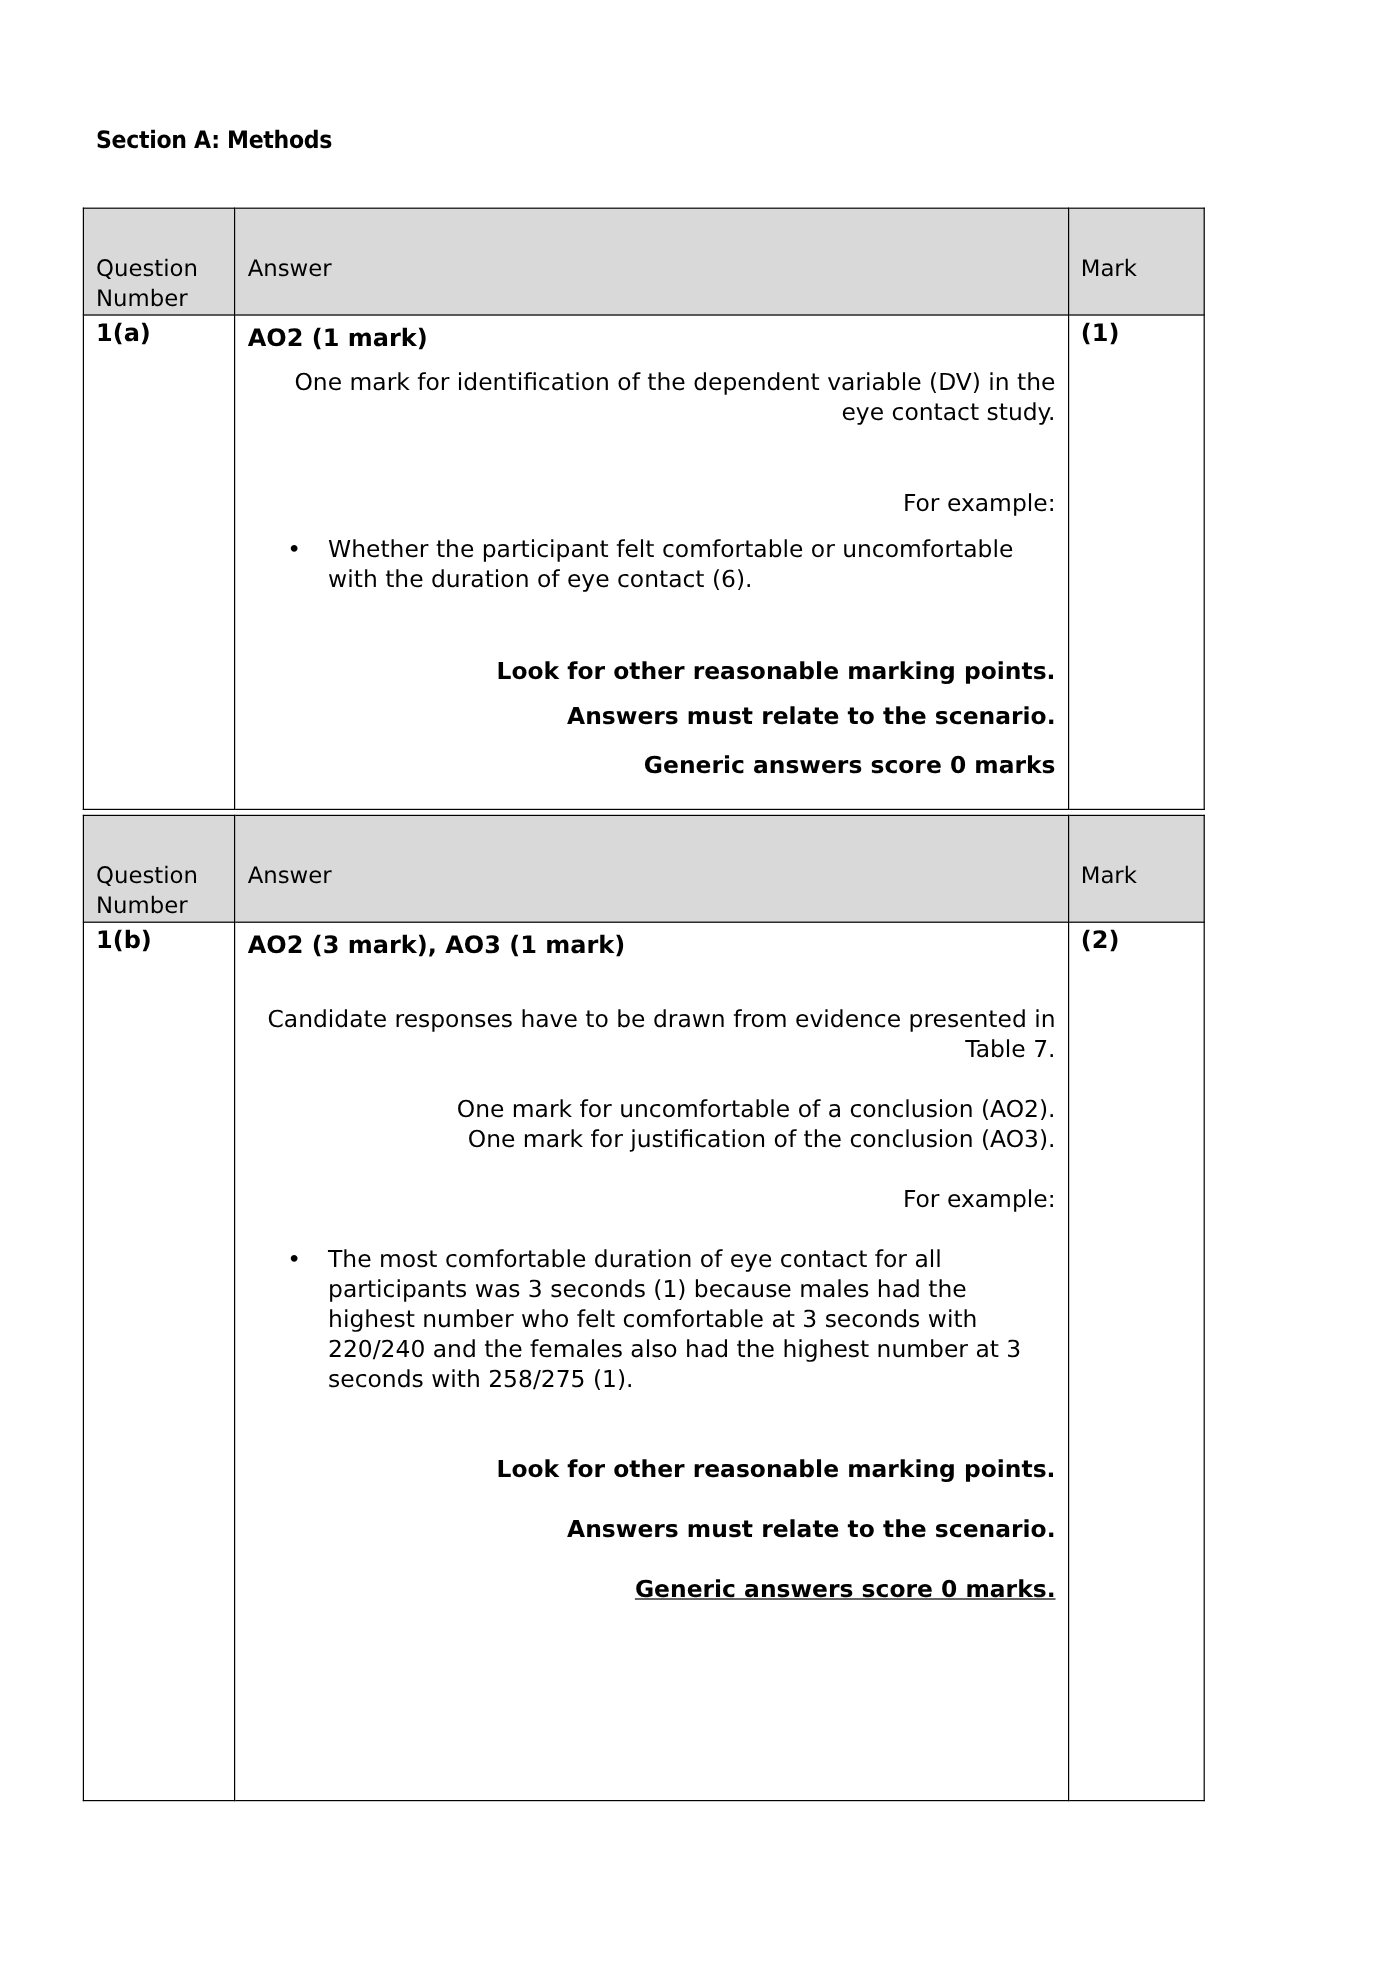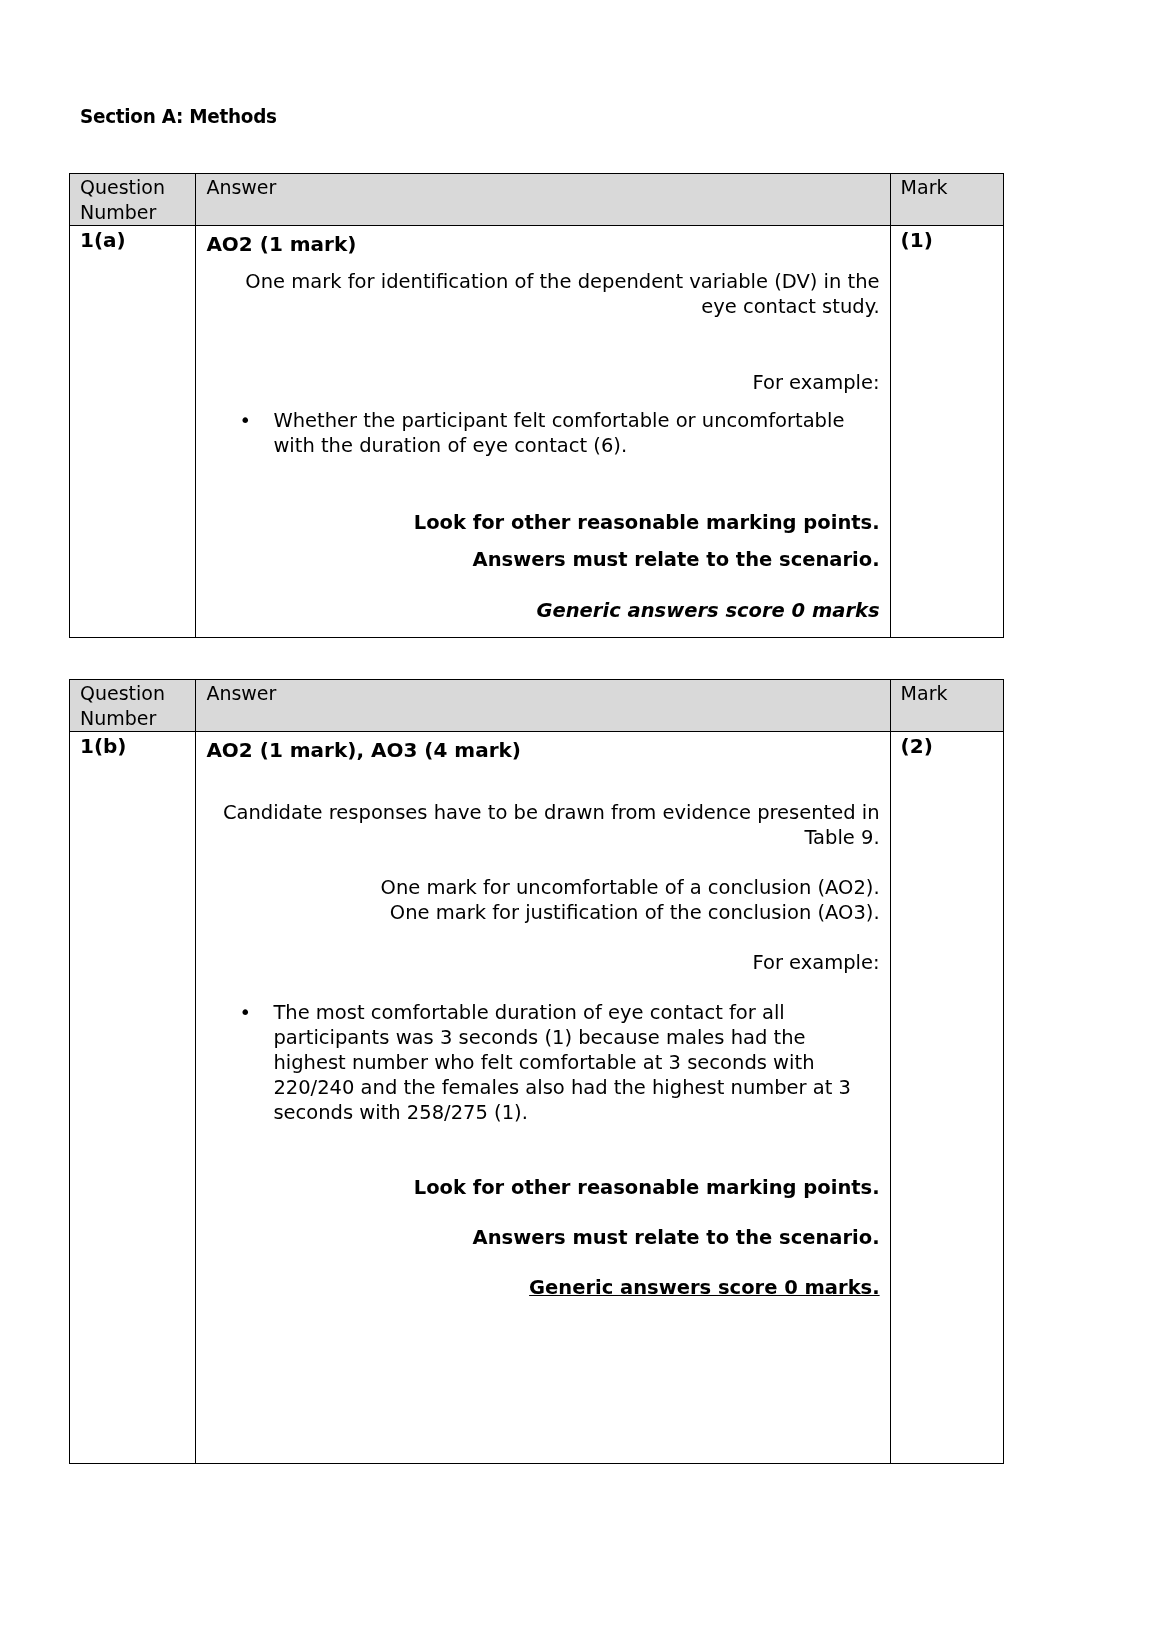"Question Number" tr.head td .cell { margin-top: none -> 37px }
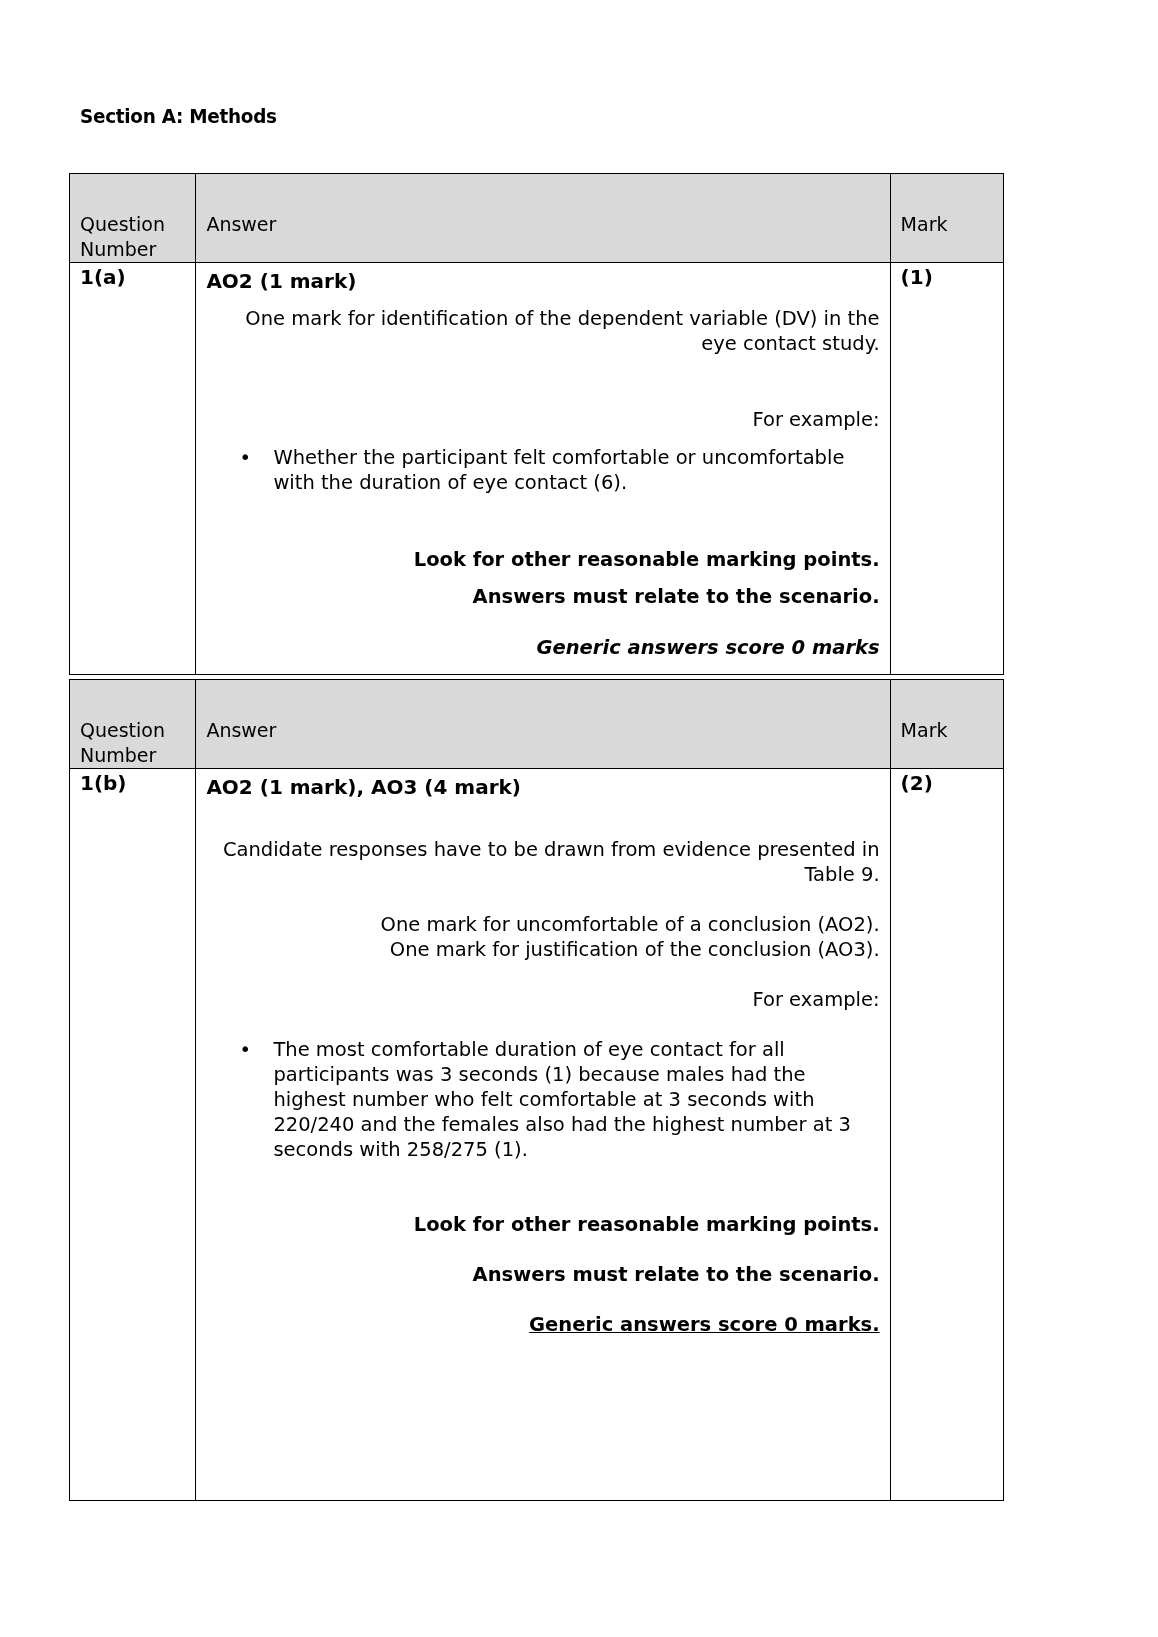"Generic answers score 0 marks" p.p { font-style: italic -> none; margin-top: 26px -> 16px }
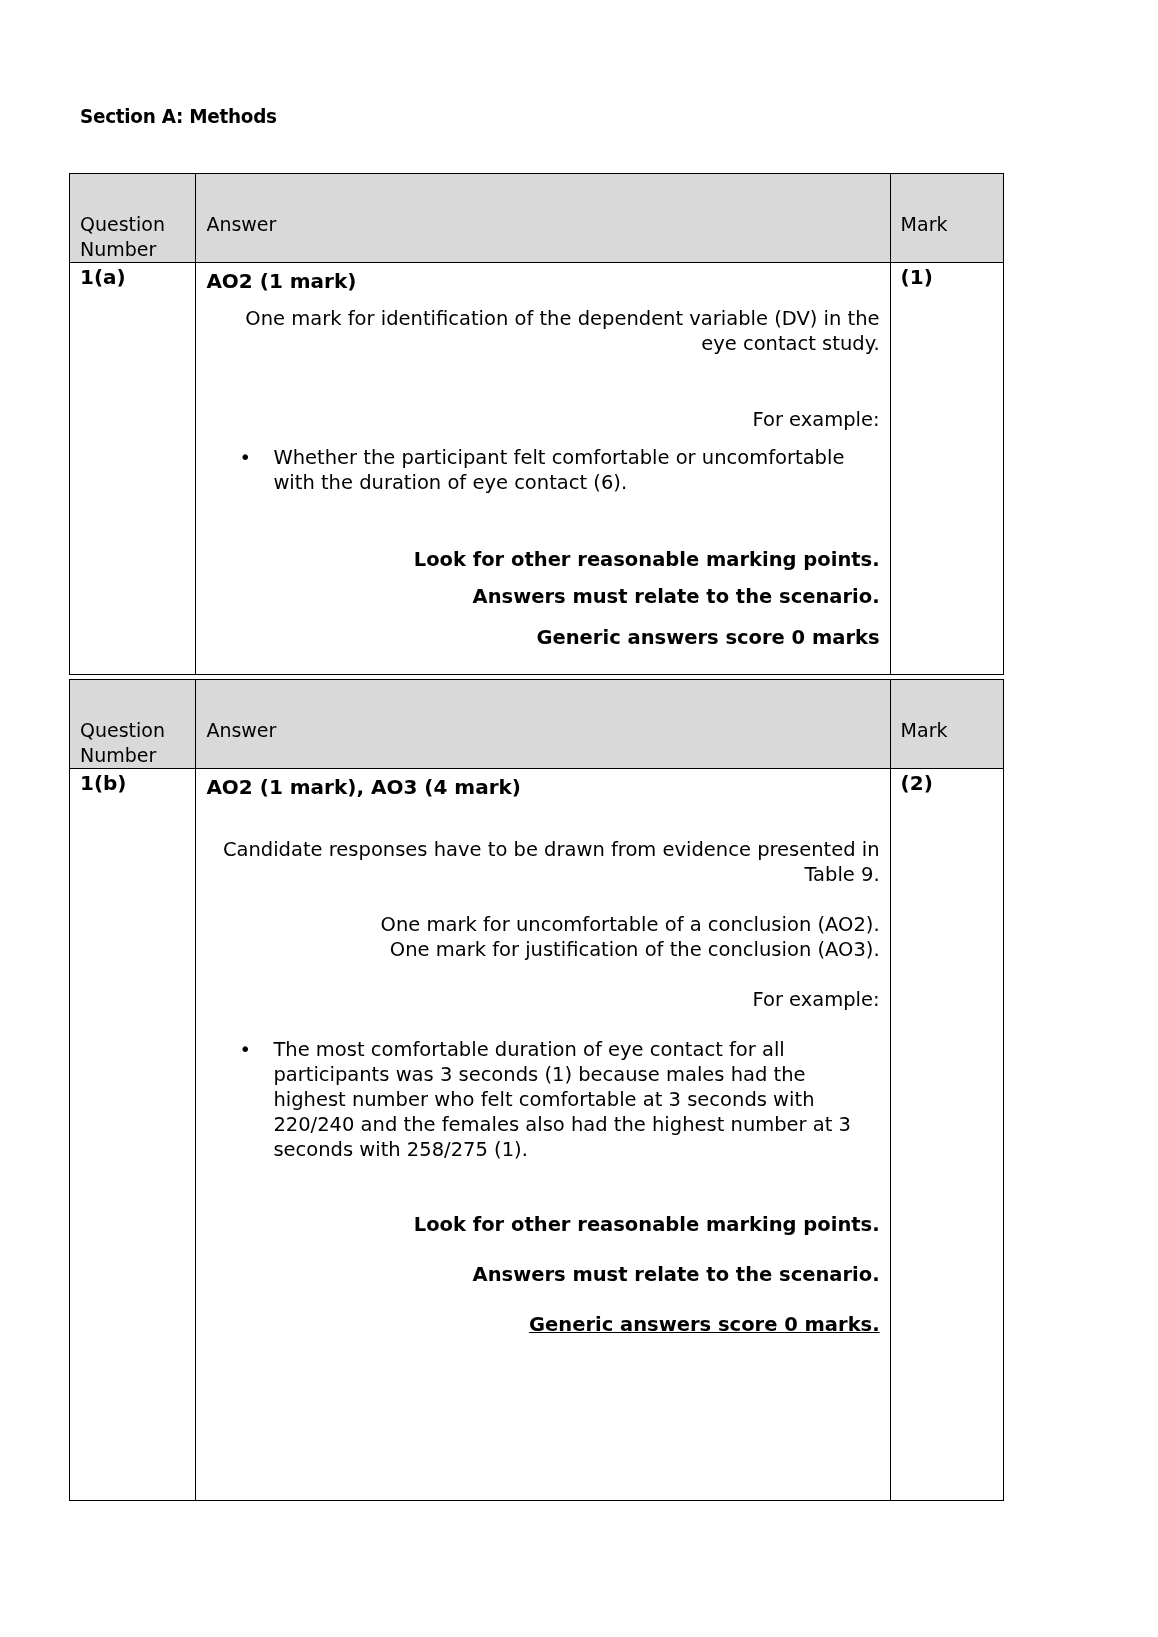"AO2 (1 mark), AO3 (4" div.ao { text: 1 mark), AO3 (4 -> 3 mark), AO3 (1 }
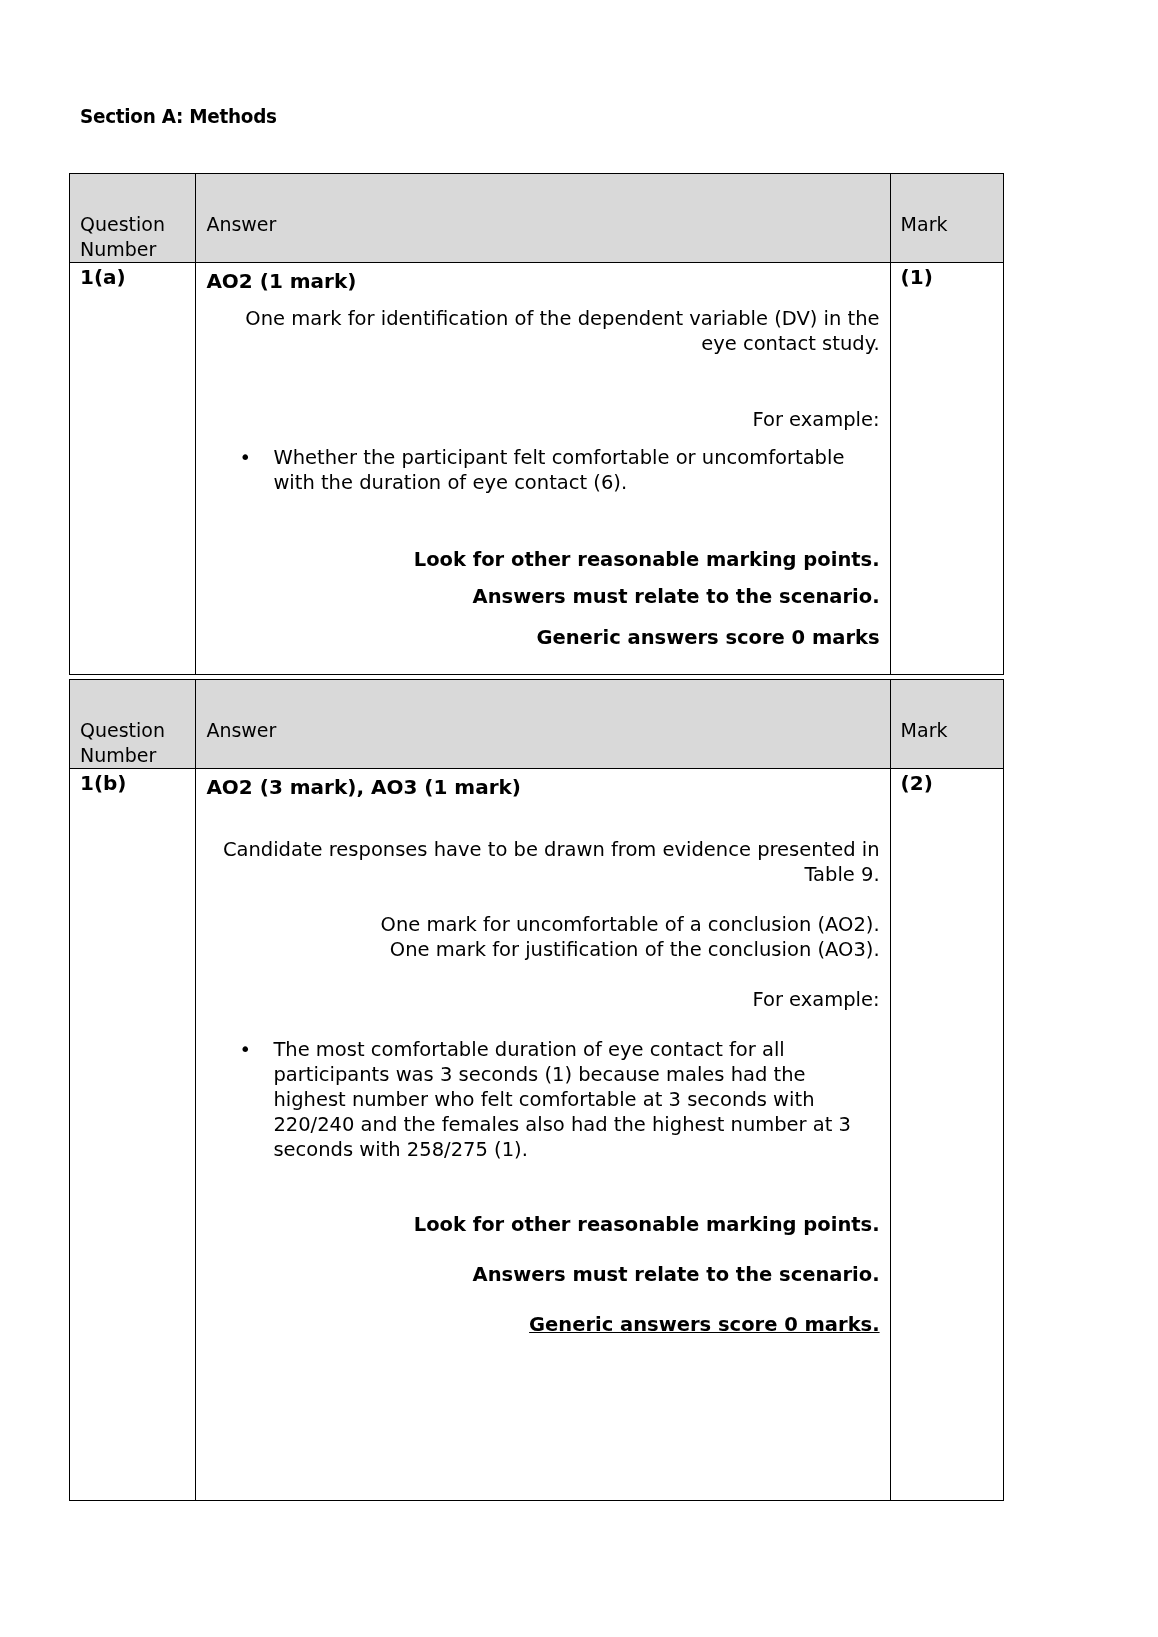"Candidate responses have to be" p.p { text: 9 -> 7 }
